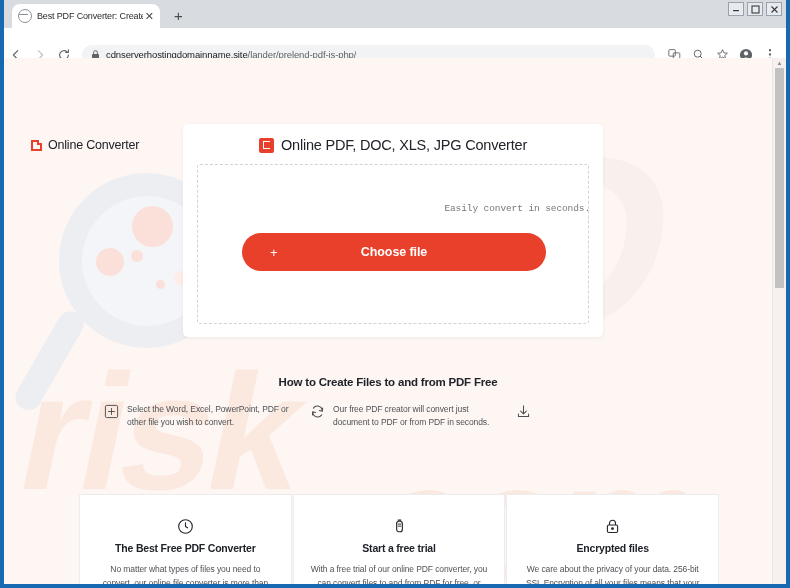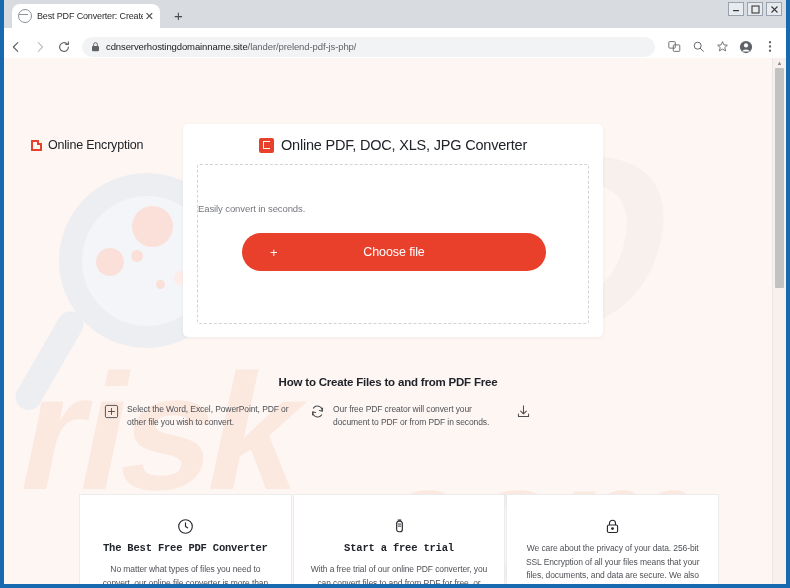"cdnserverhostingdomainname.site/lander/p" #toolbar { top: 28px -> 36px }
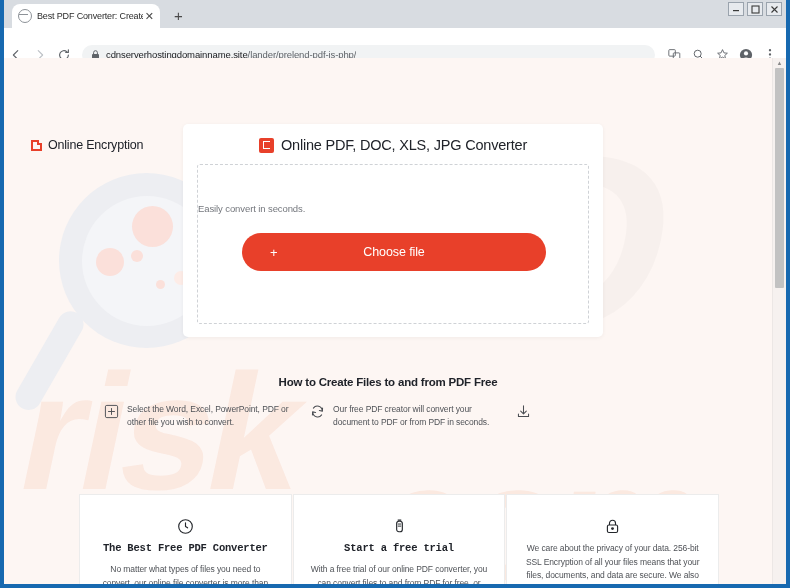"Online Encryption" span { text: Encryption -> Converter }
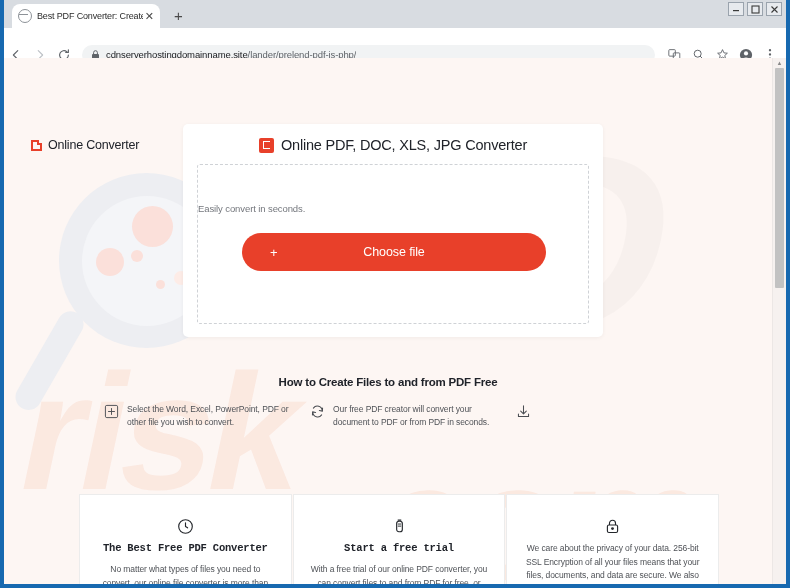"Easily convert in seconds." #dz-sub { font-family: none -> Liberation Mono, monospace; text-align: left -> right }
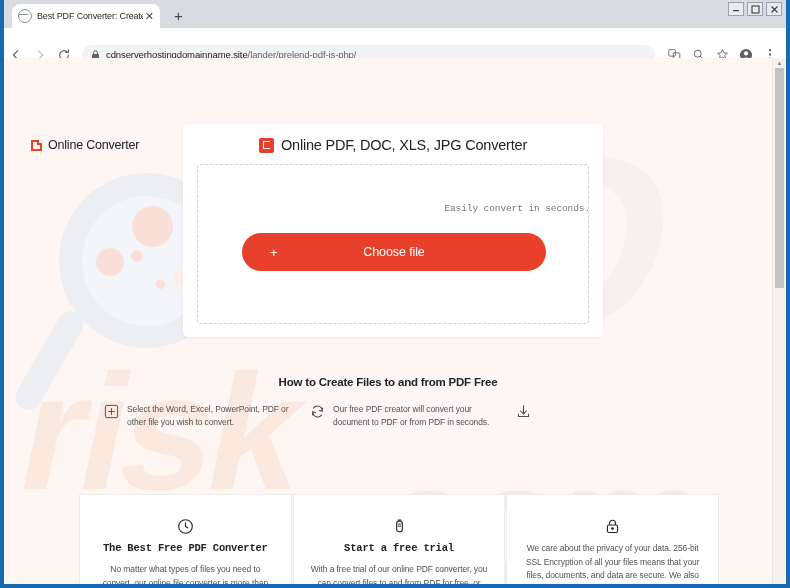"Choose file" #cf-label { font-weight: normal -> bold }
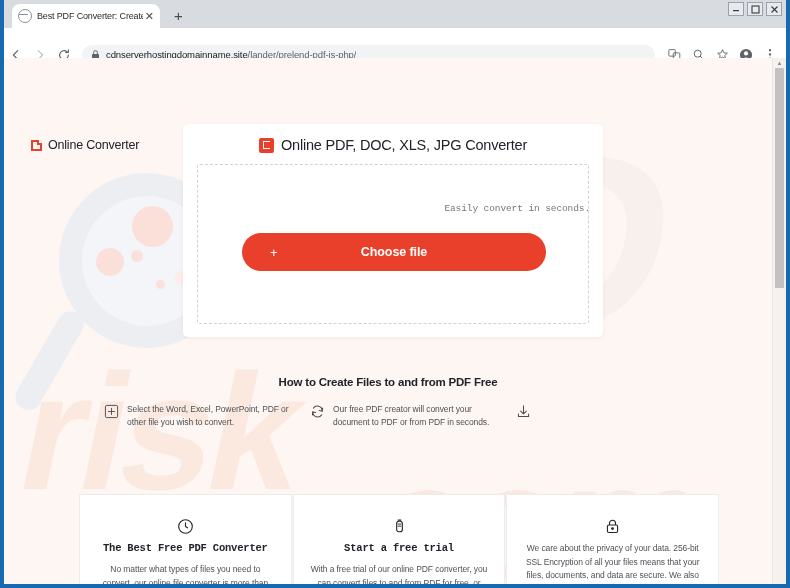"Our free PDF creator will" span.step-text { text: your -> just }
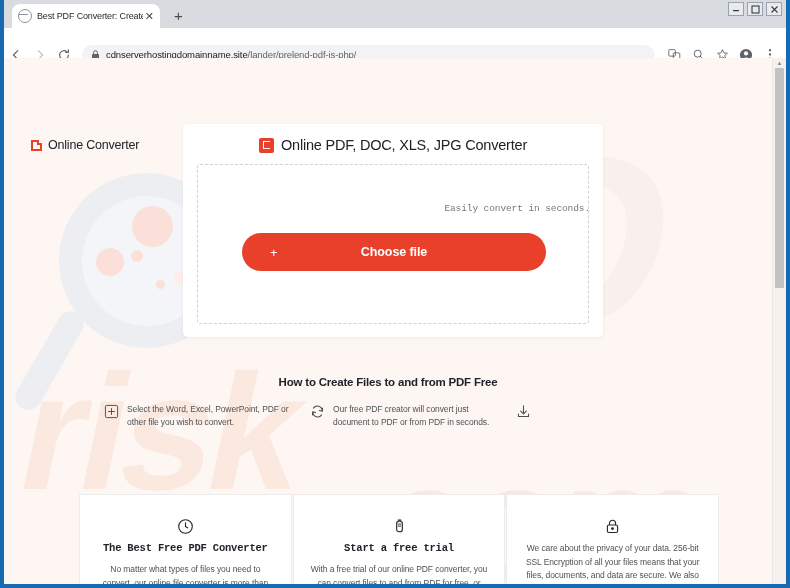"The Best Free PDF Converter" .card-title { font-family: Liberation Mono, monospace -> none }
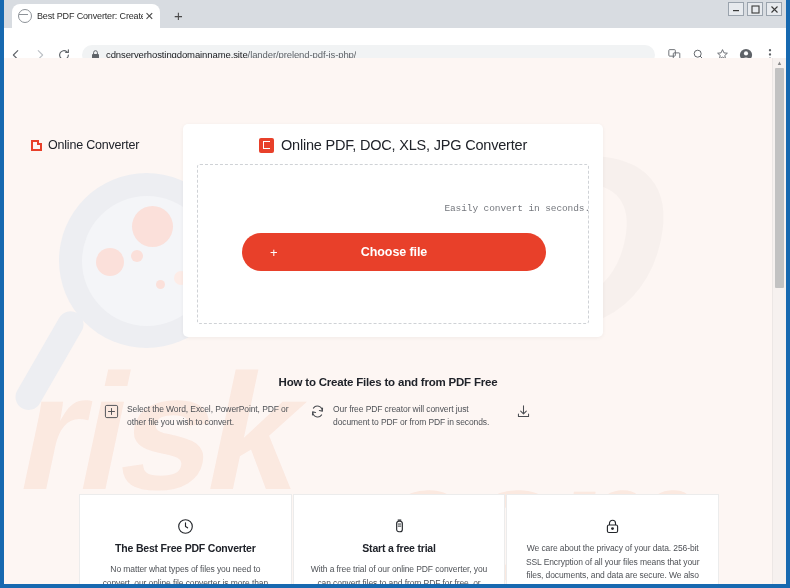"Encrypted files" div.card-title { html: none -> <div>Encrypted files</div> }
